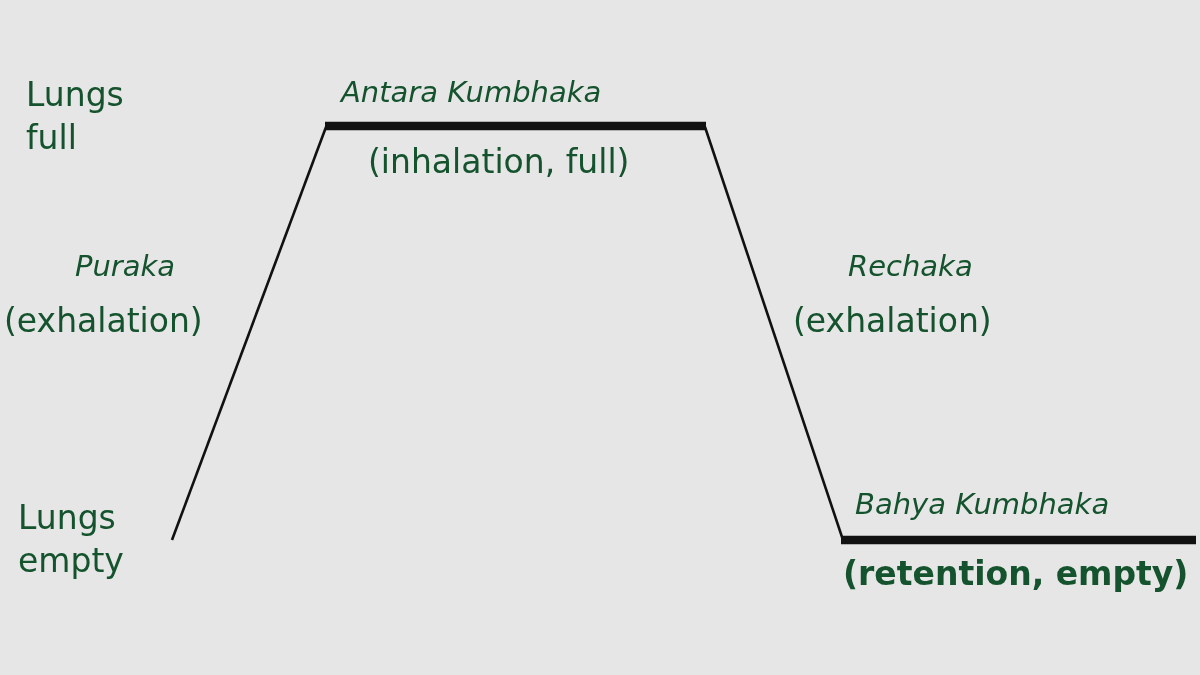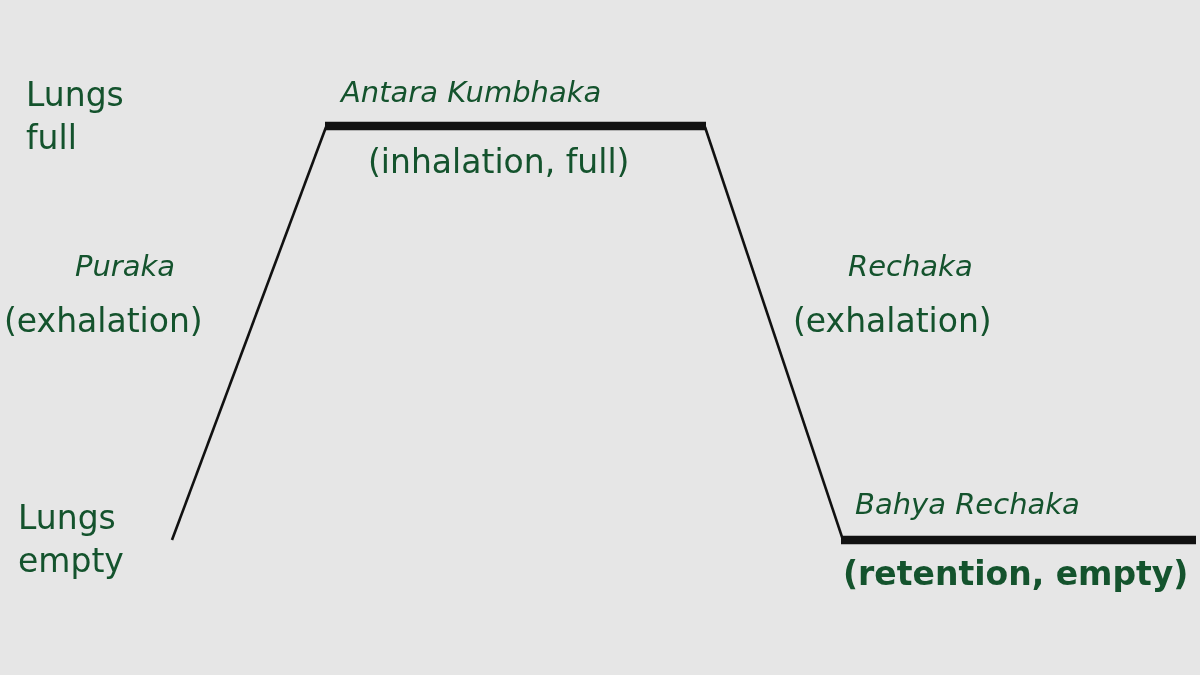"Bahya Rechaka" div.label { text: Rechaka -> Kumbhaka }
